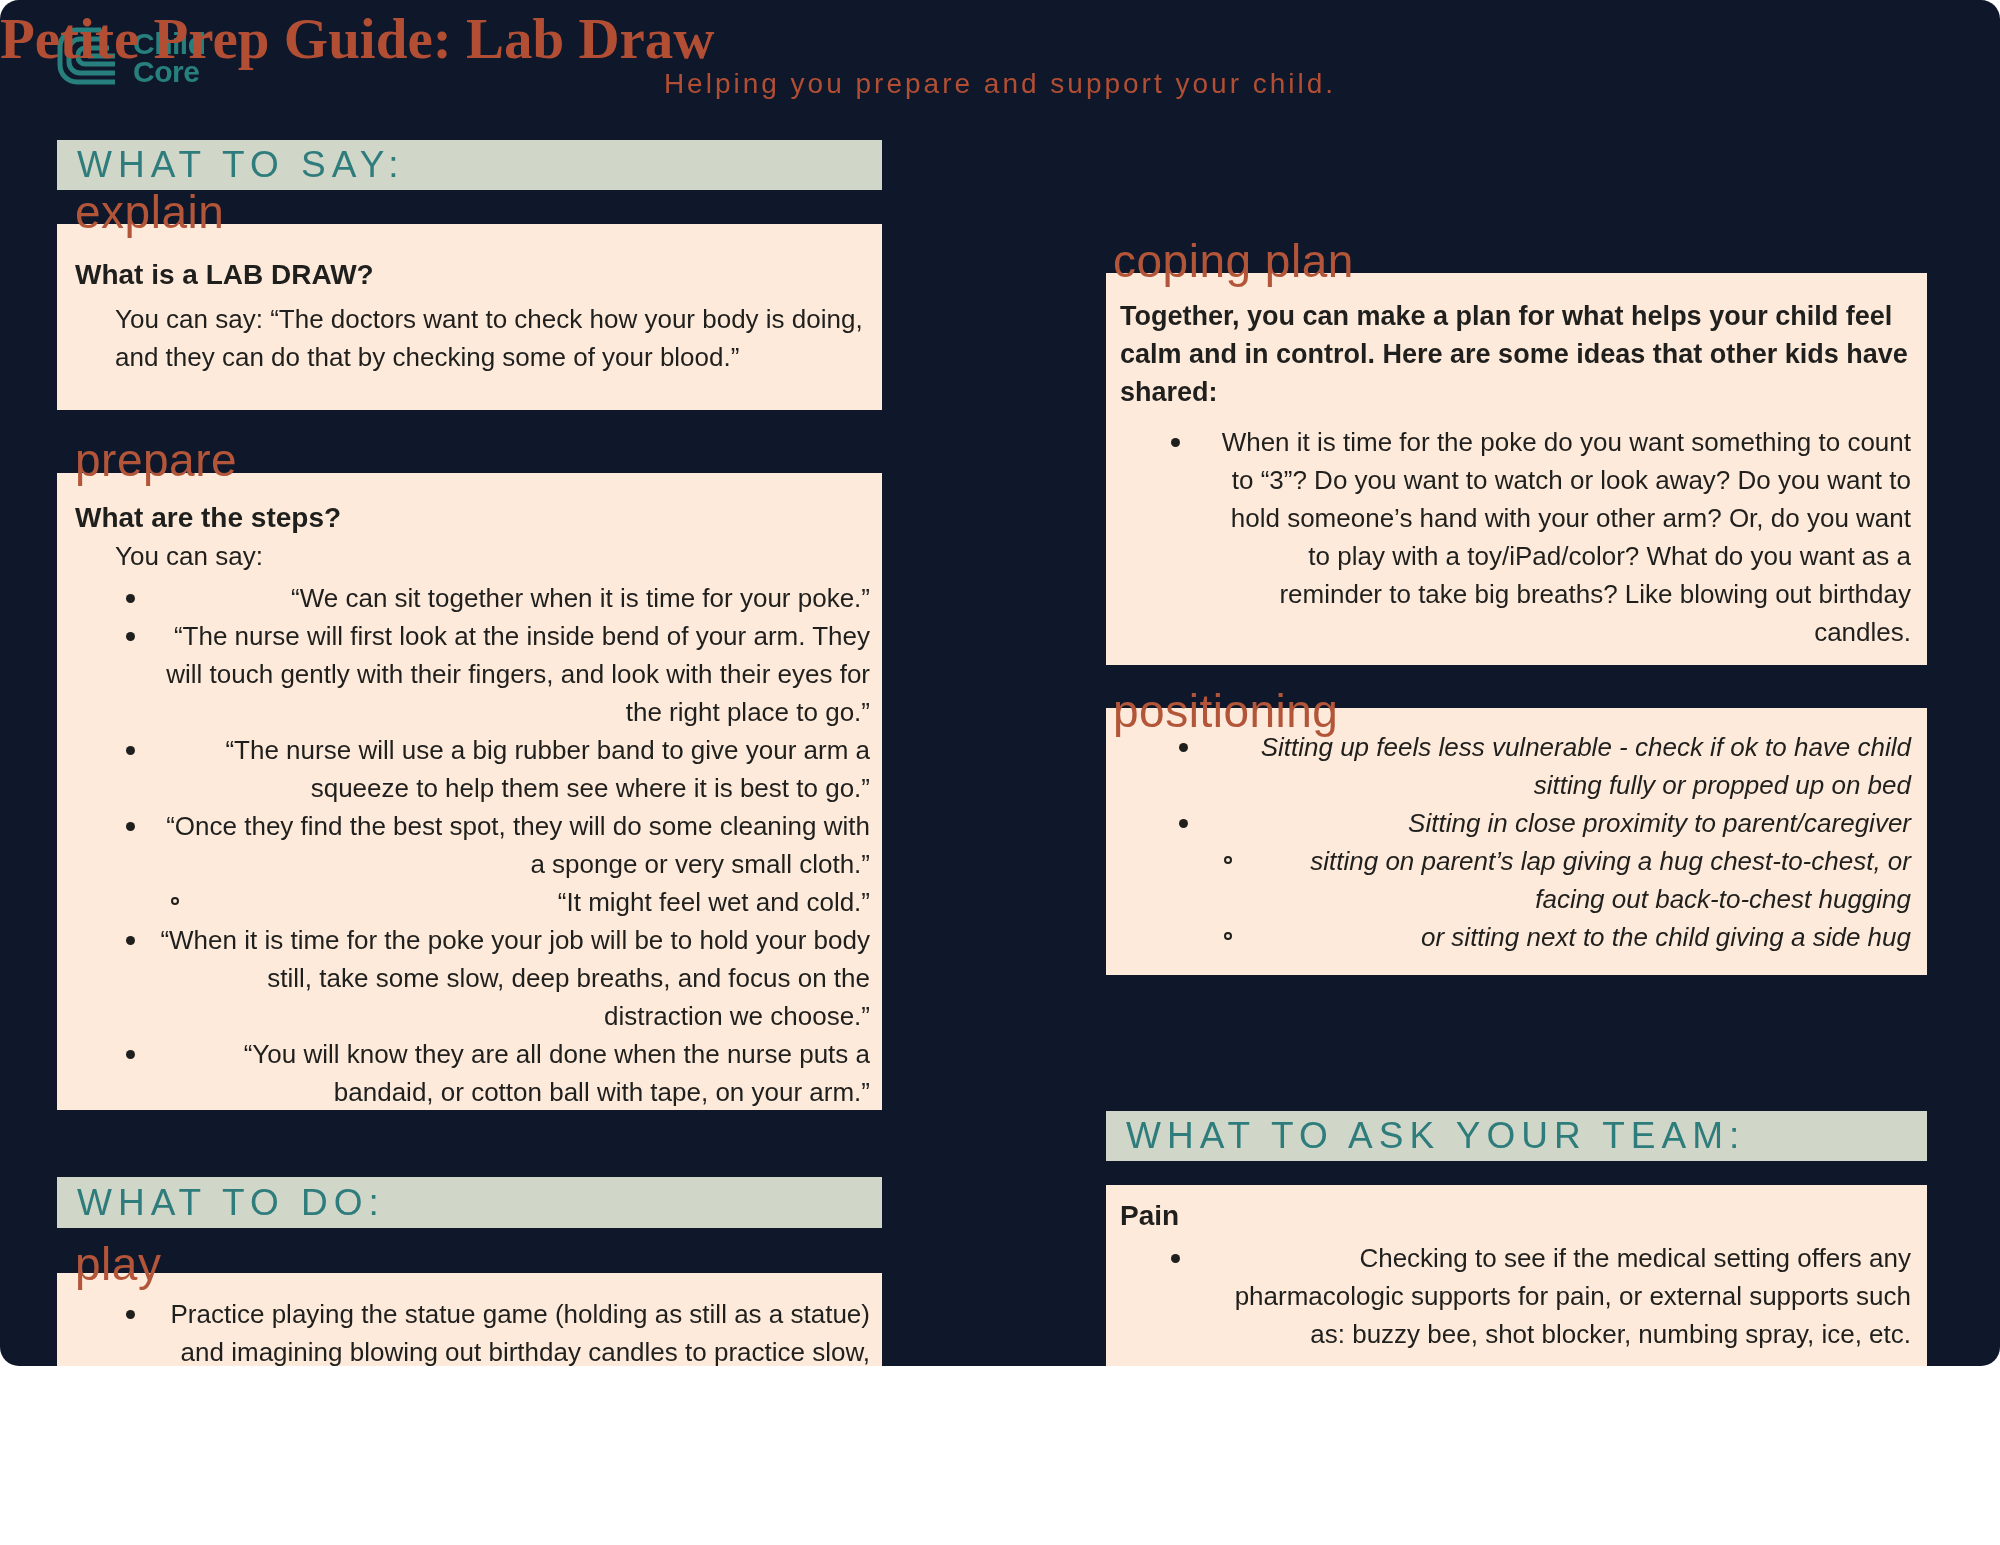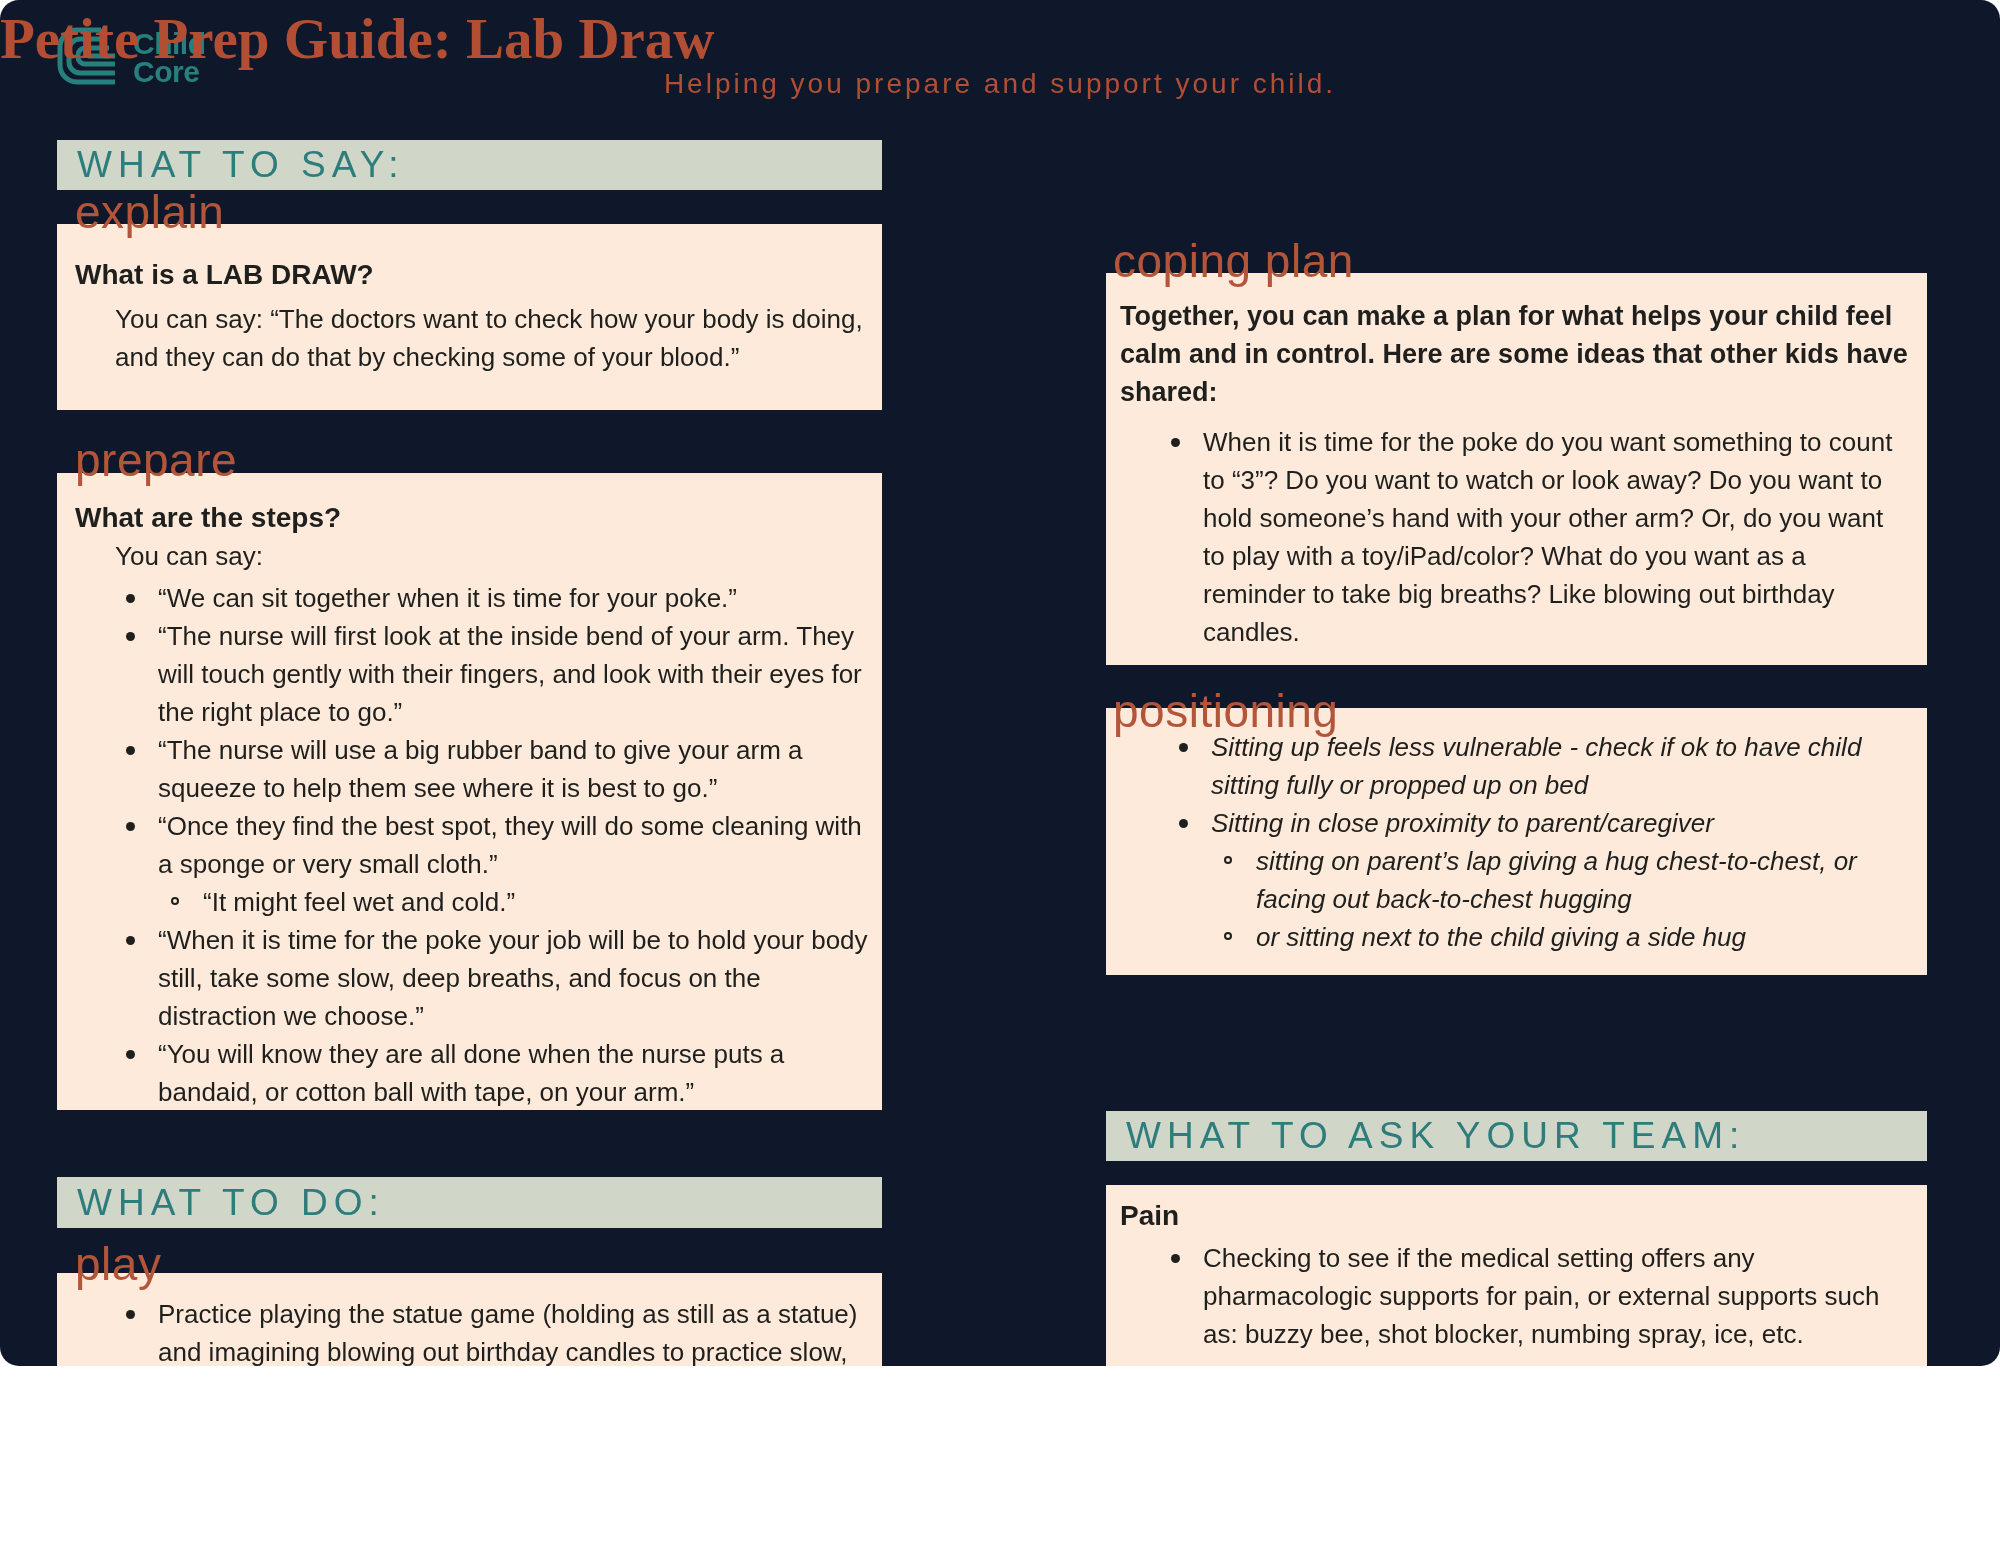"When it is time for" ul.main { text-align: none -> right }
